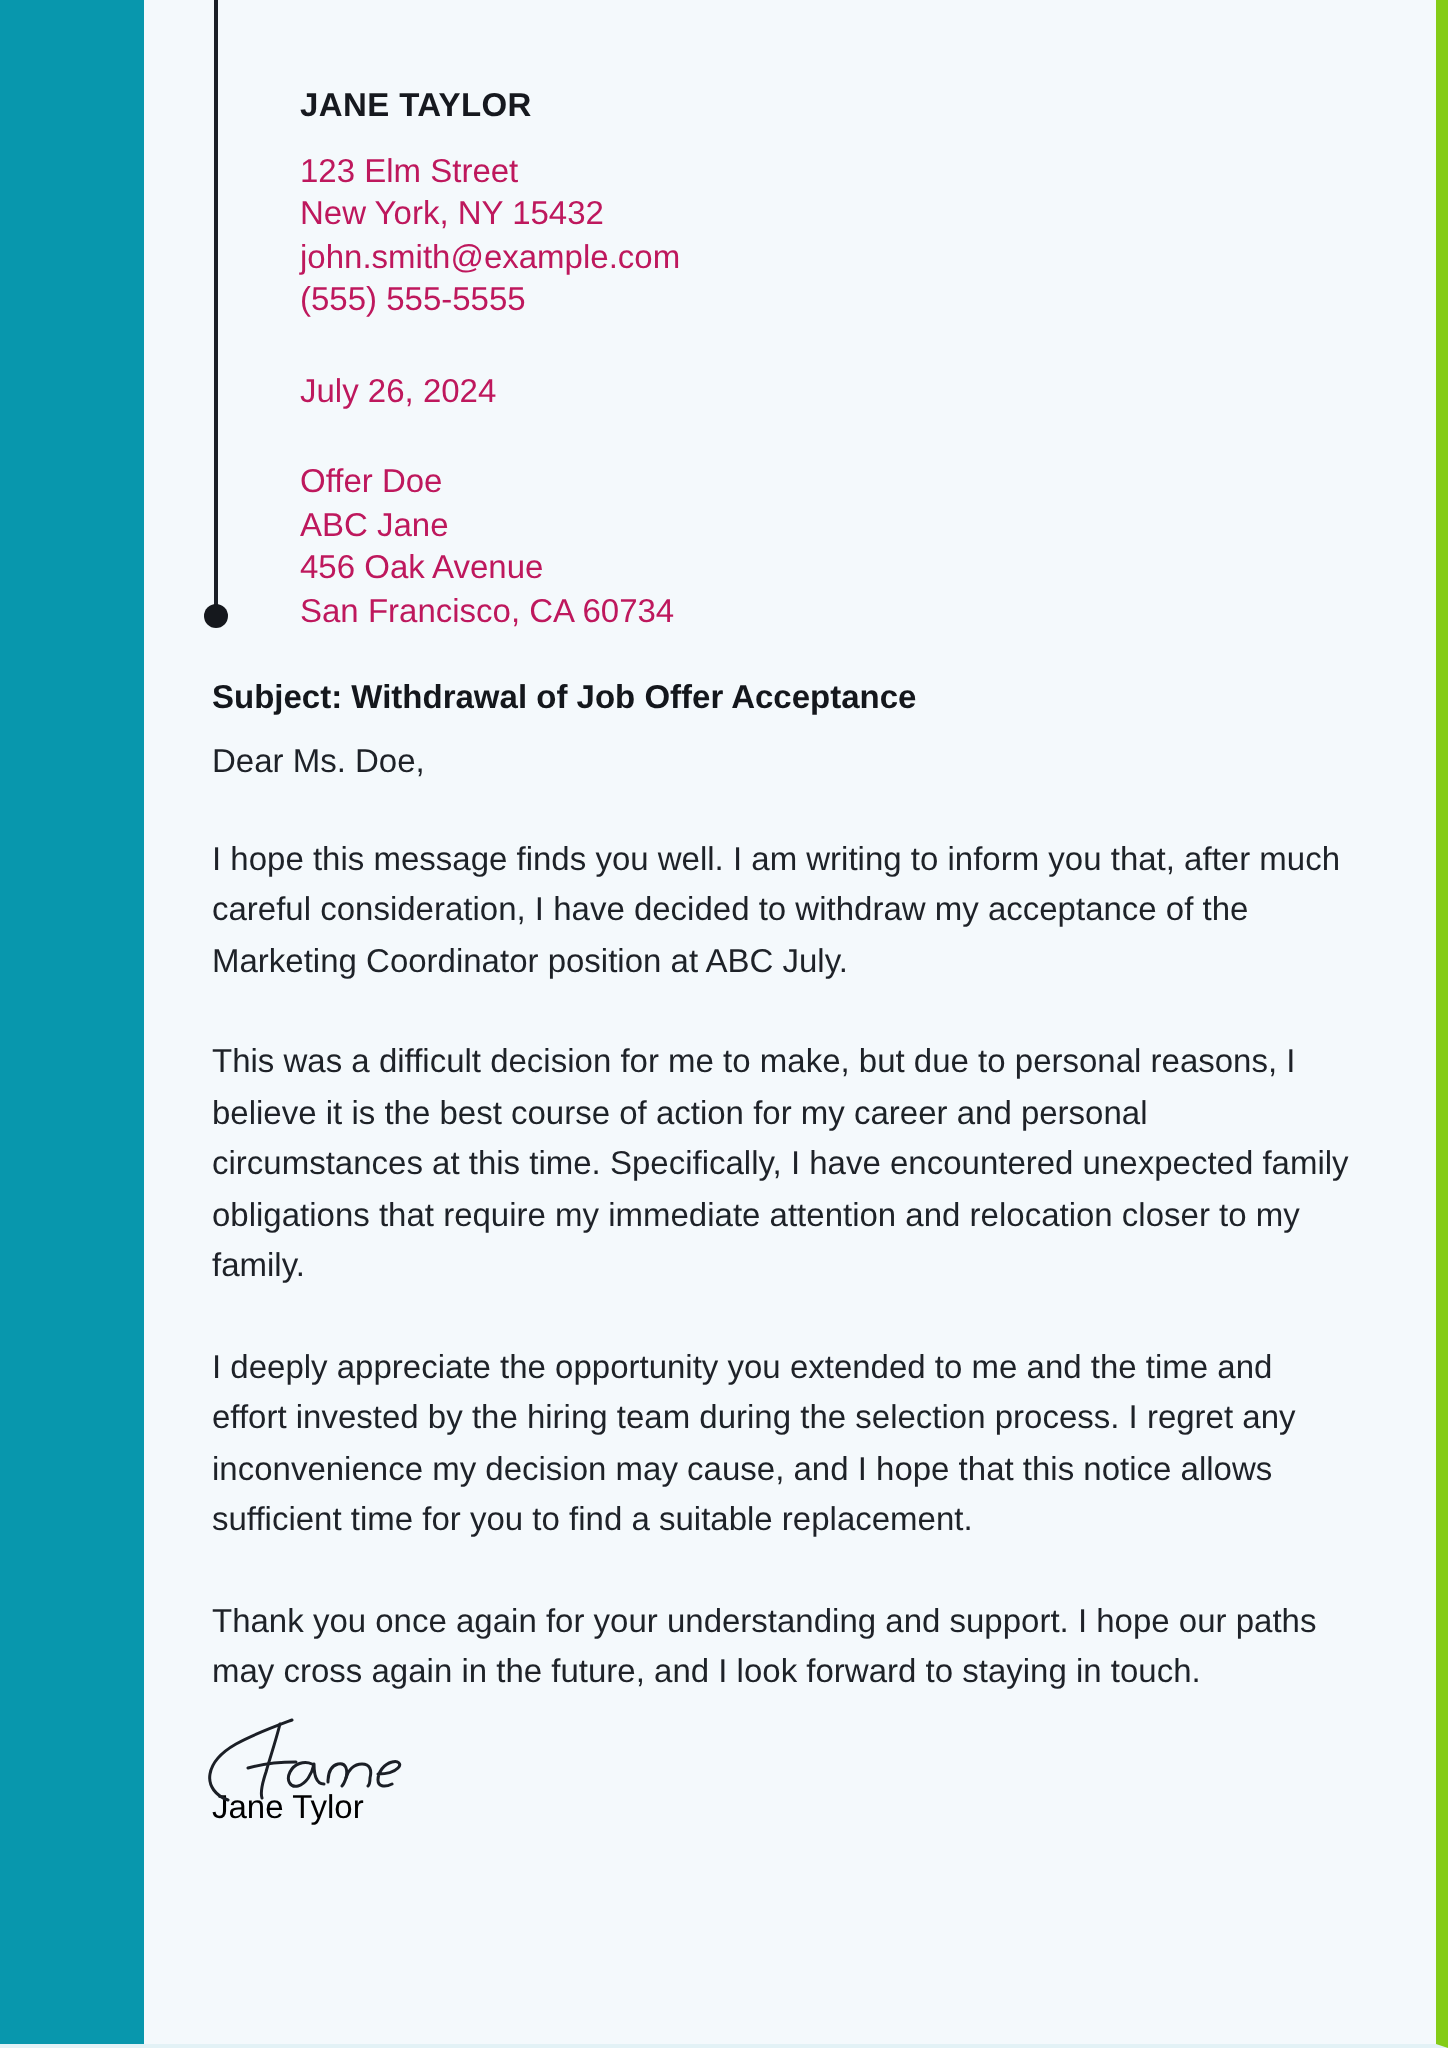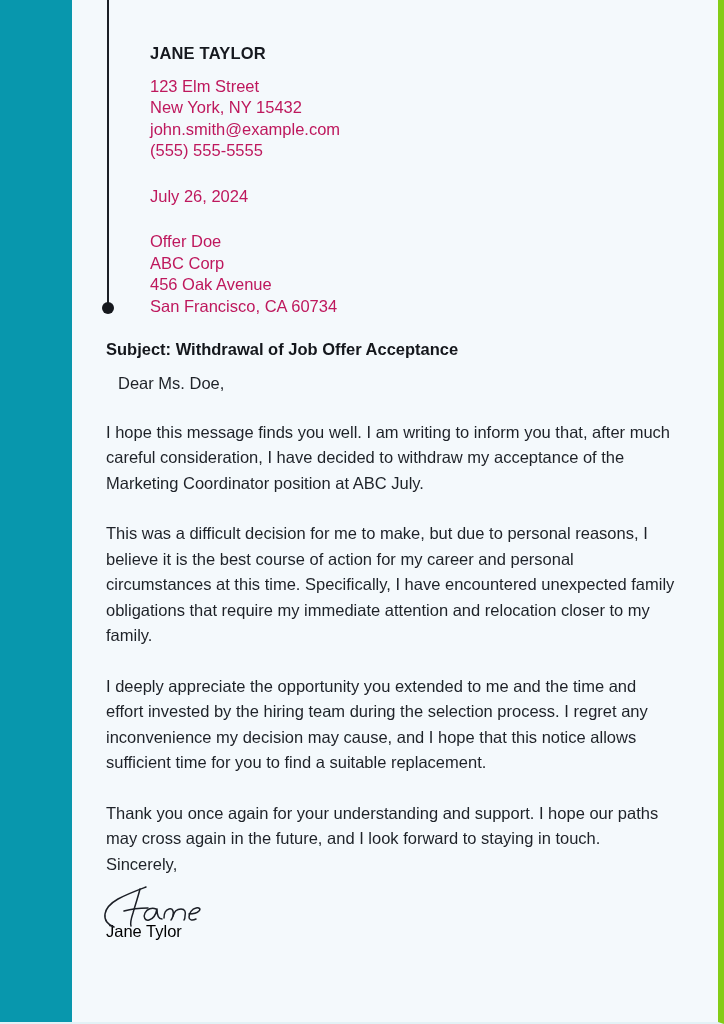"ABC Corp" div.recip-line { text: Corp -> Jane }
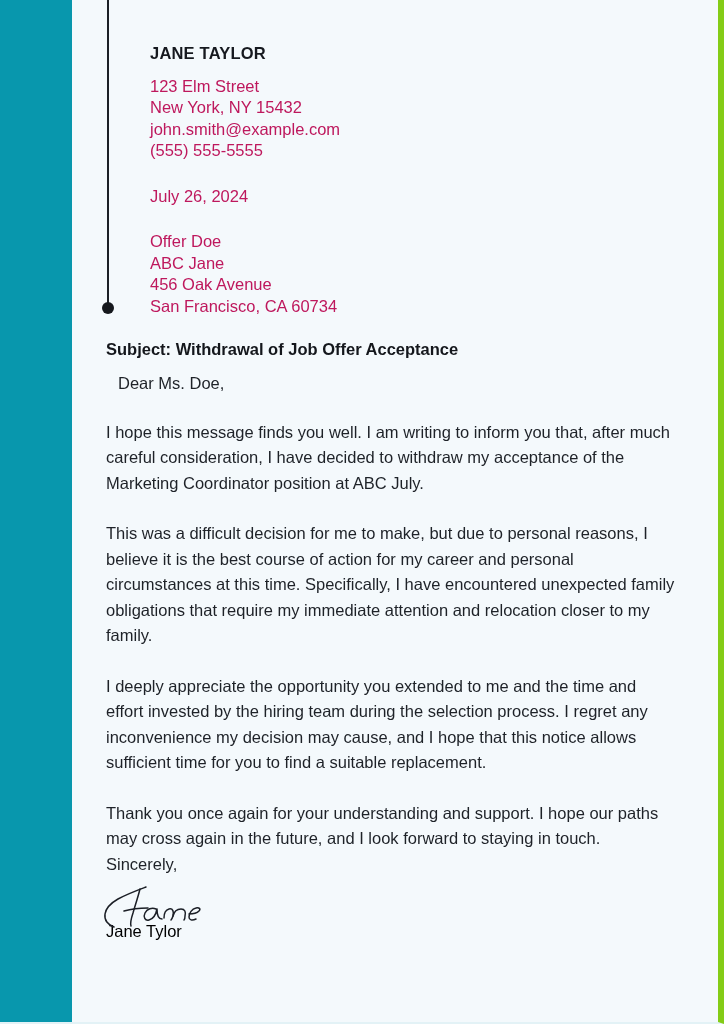"Dear Ms. Doe," .salutation { margin: 12px -> 0 }
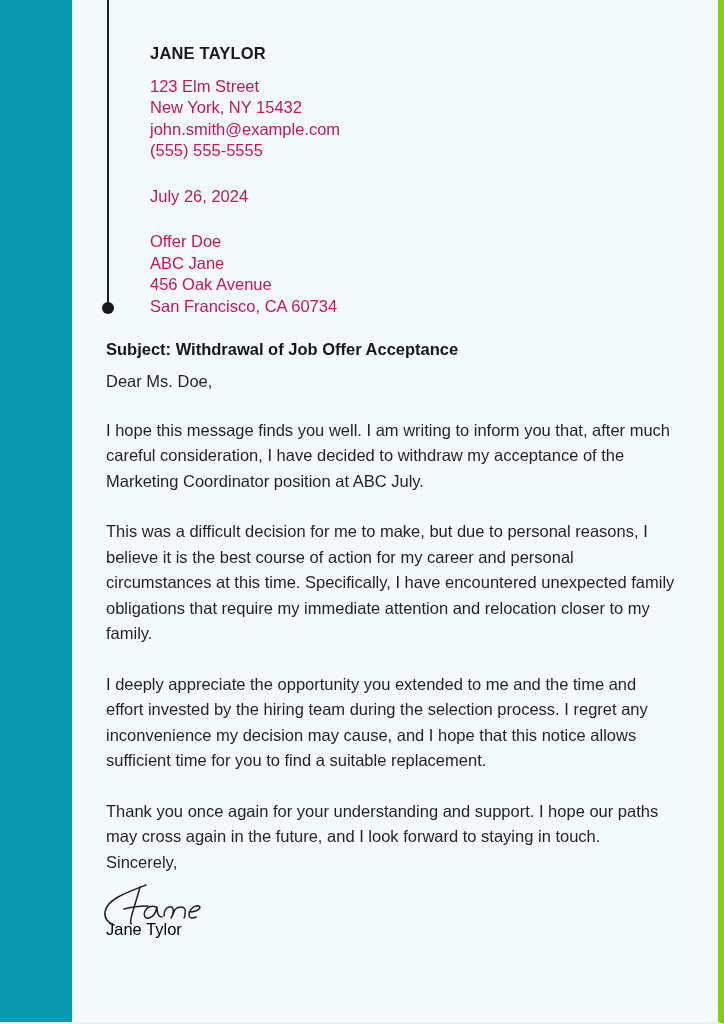"Sincerely," div.closing { html: <div>Sincerely,</div> -> none }
